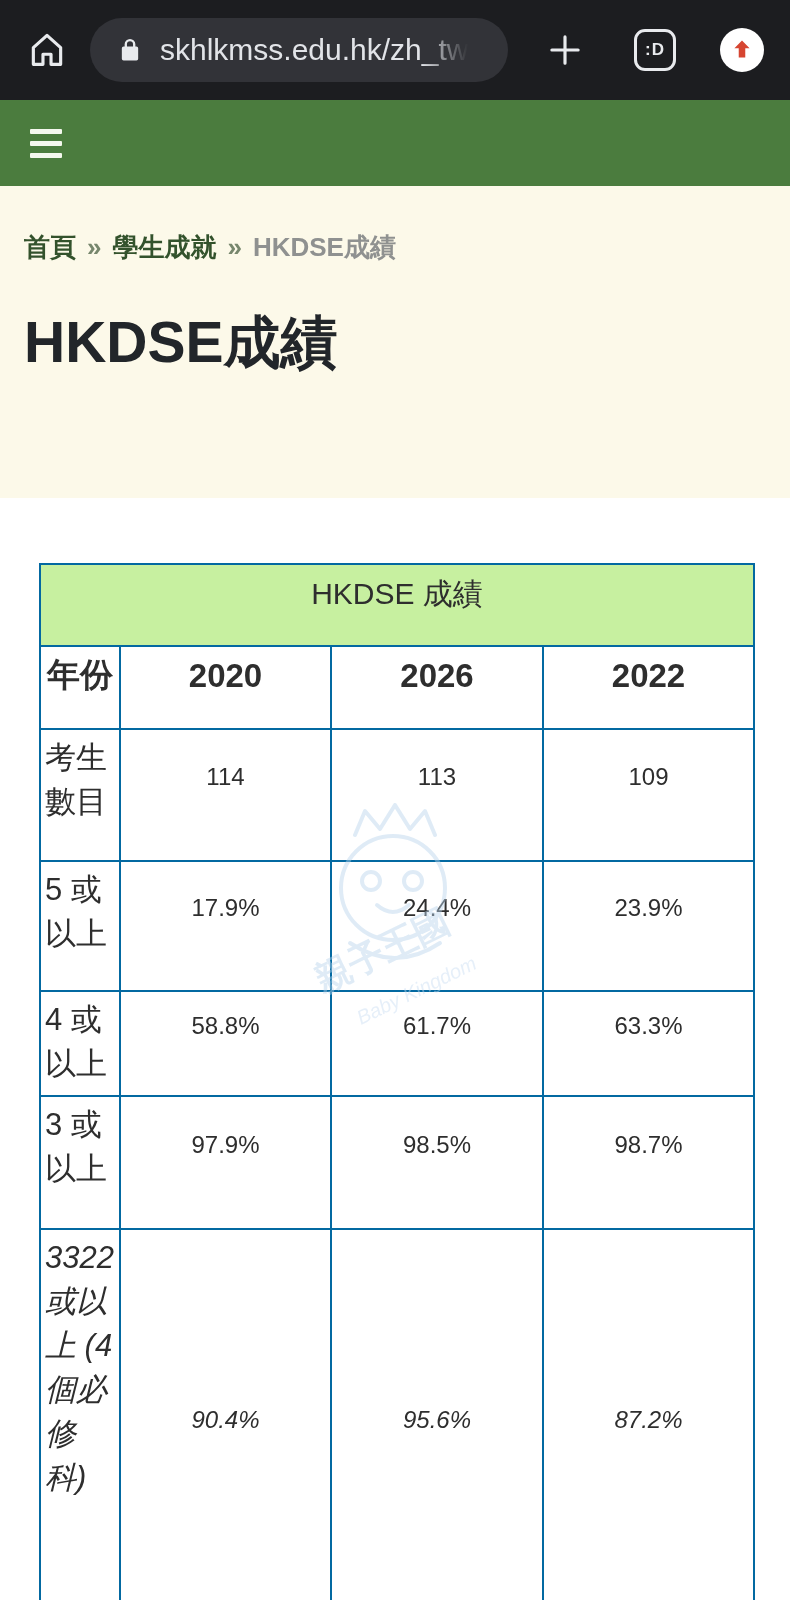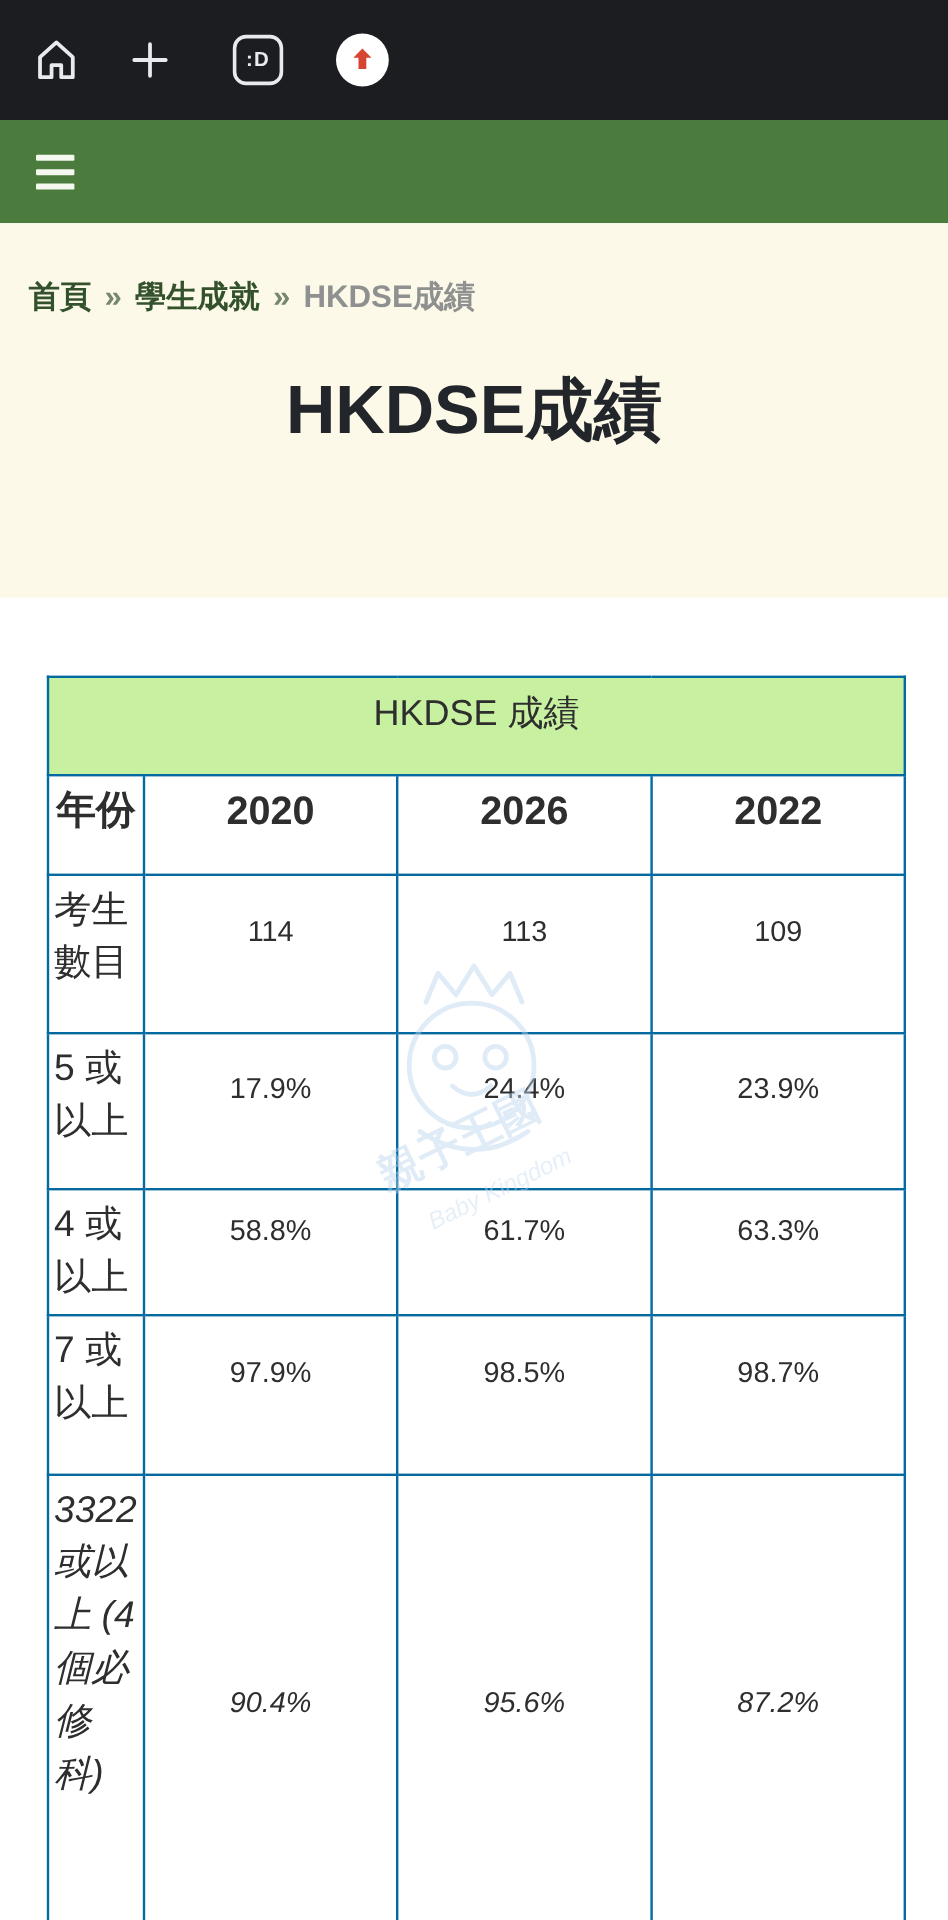"skhlkmss.edu.hk/zh_tw" button.url-pill { html: none -> <button> <span> <svg> <path></path> </svg> </span> <span>skhlkmss.edu.hk/zh_tw</span> </button> }
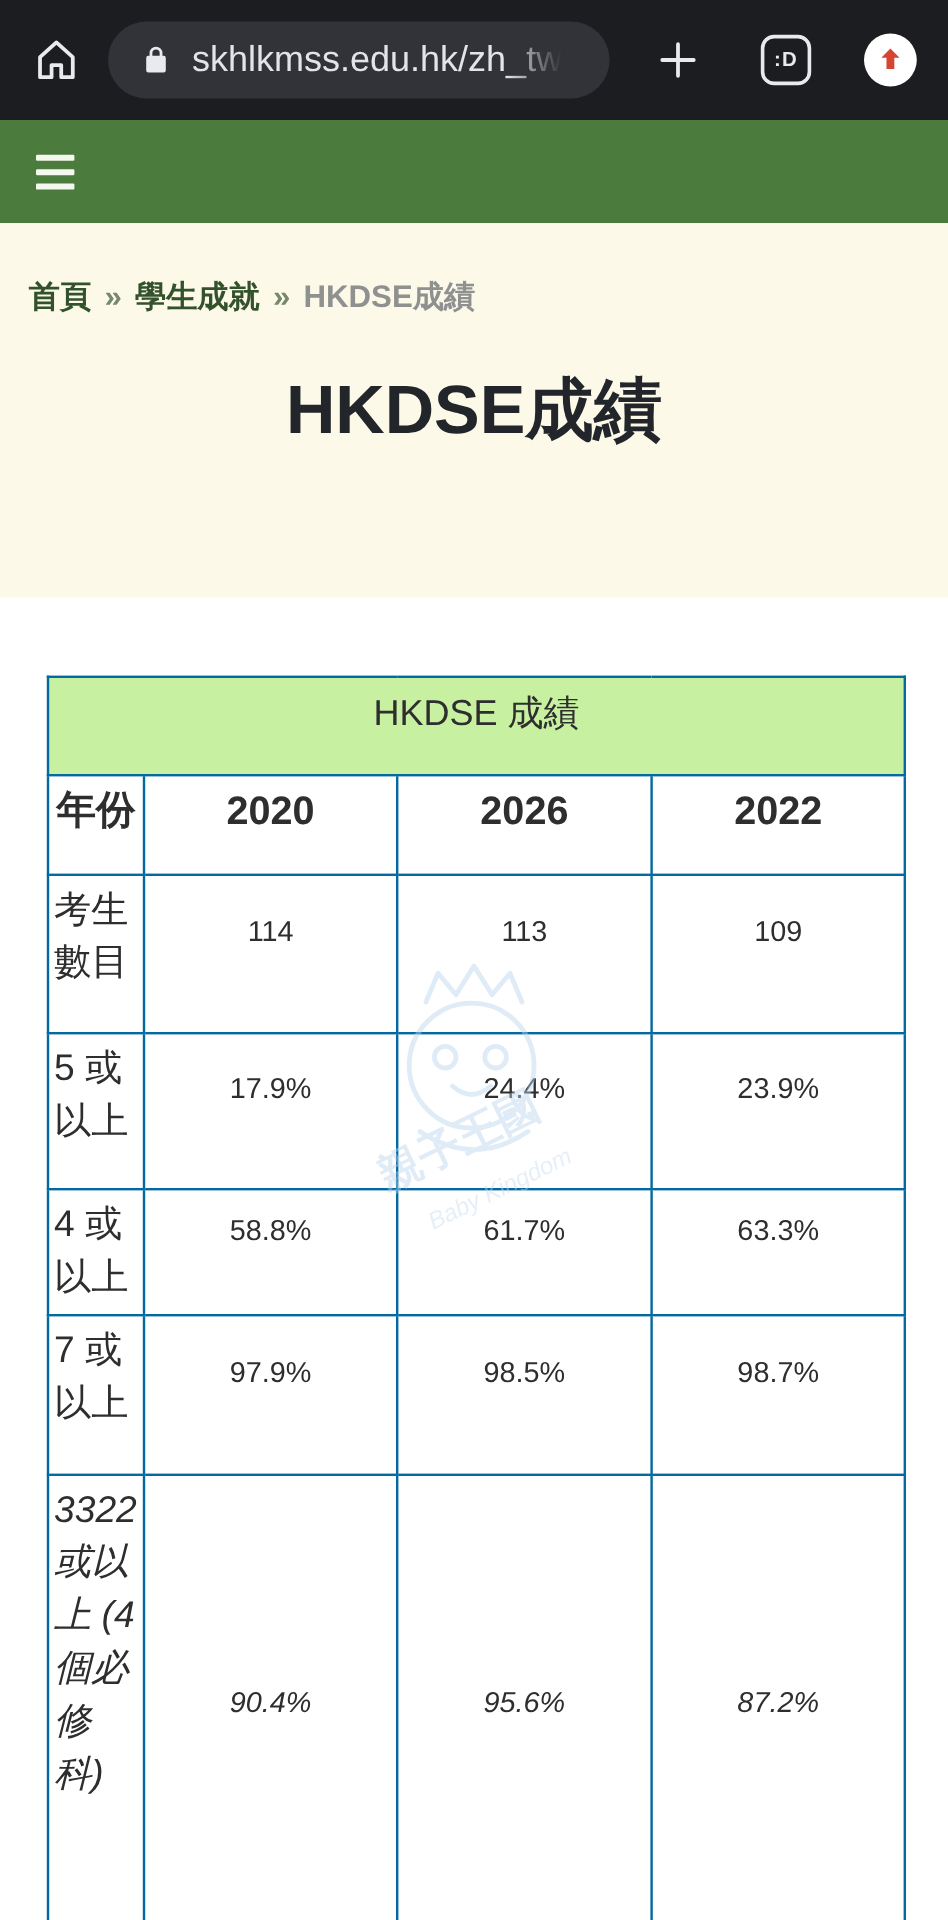"首頁" .hero { text-align: center -> none }
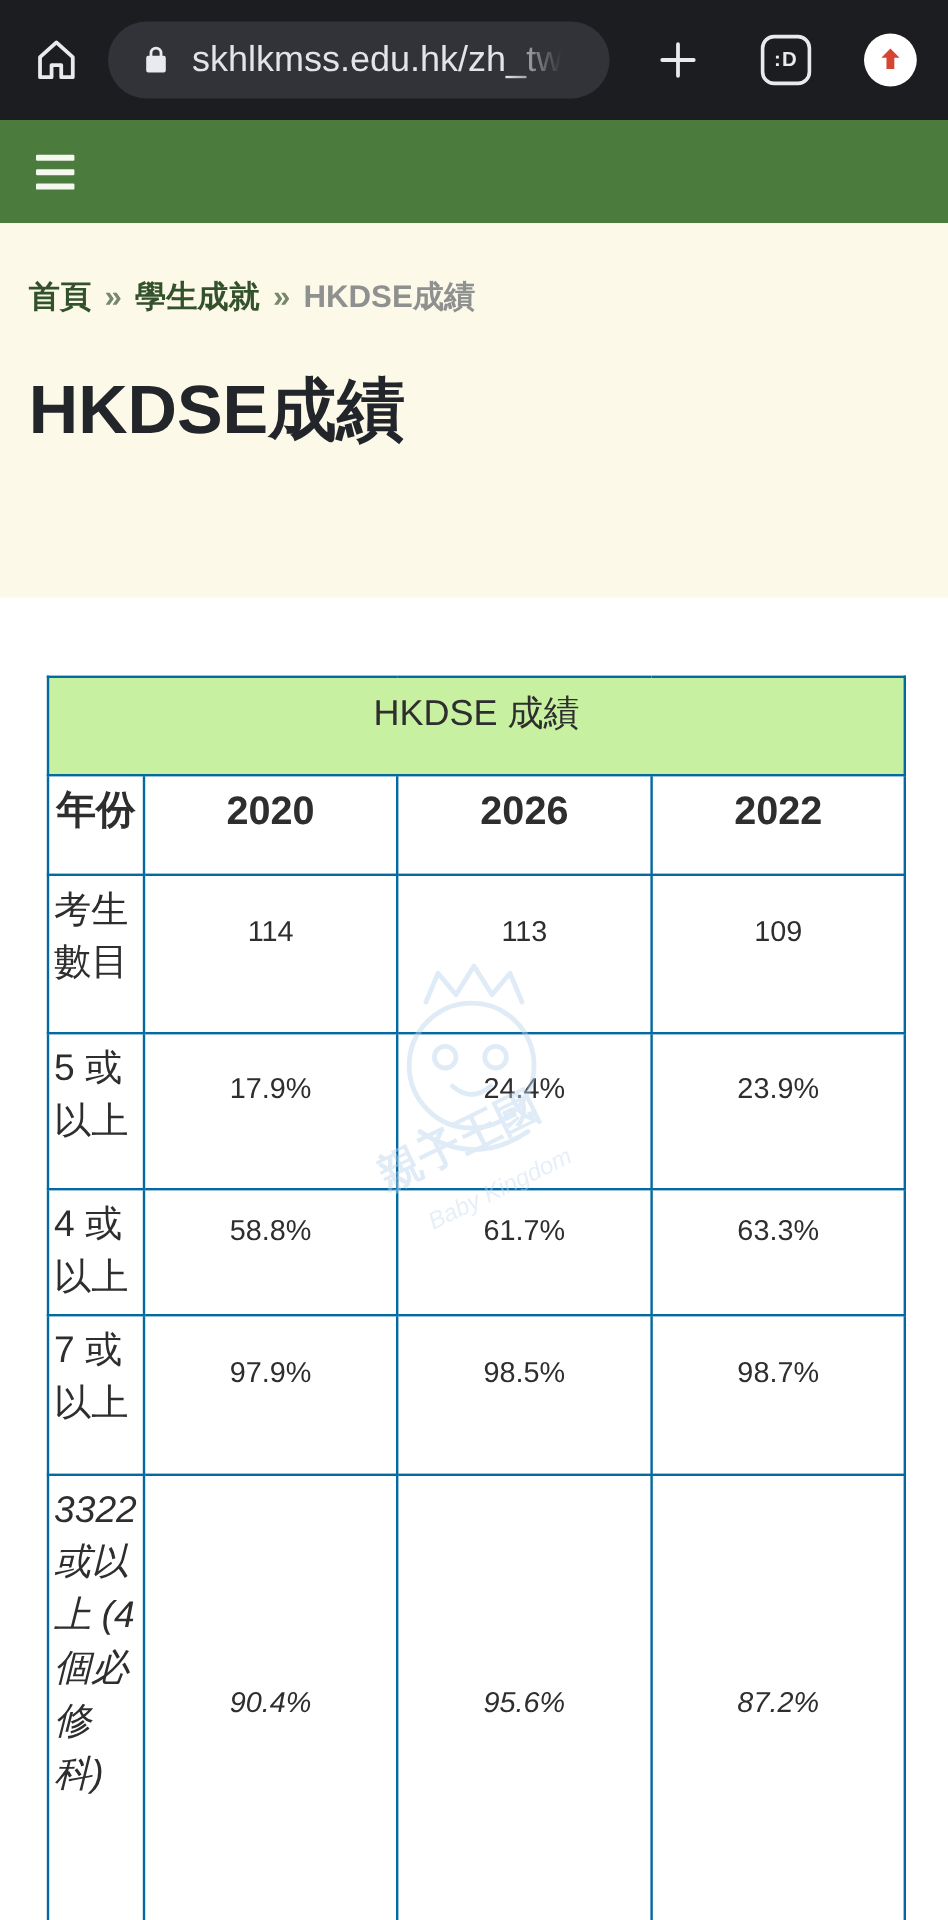"7 或以上" td.rowlabel { text: 7 -> 3 }
